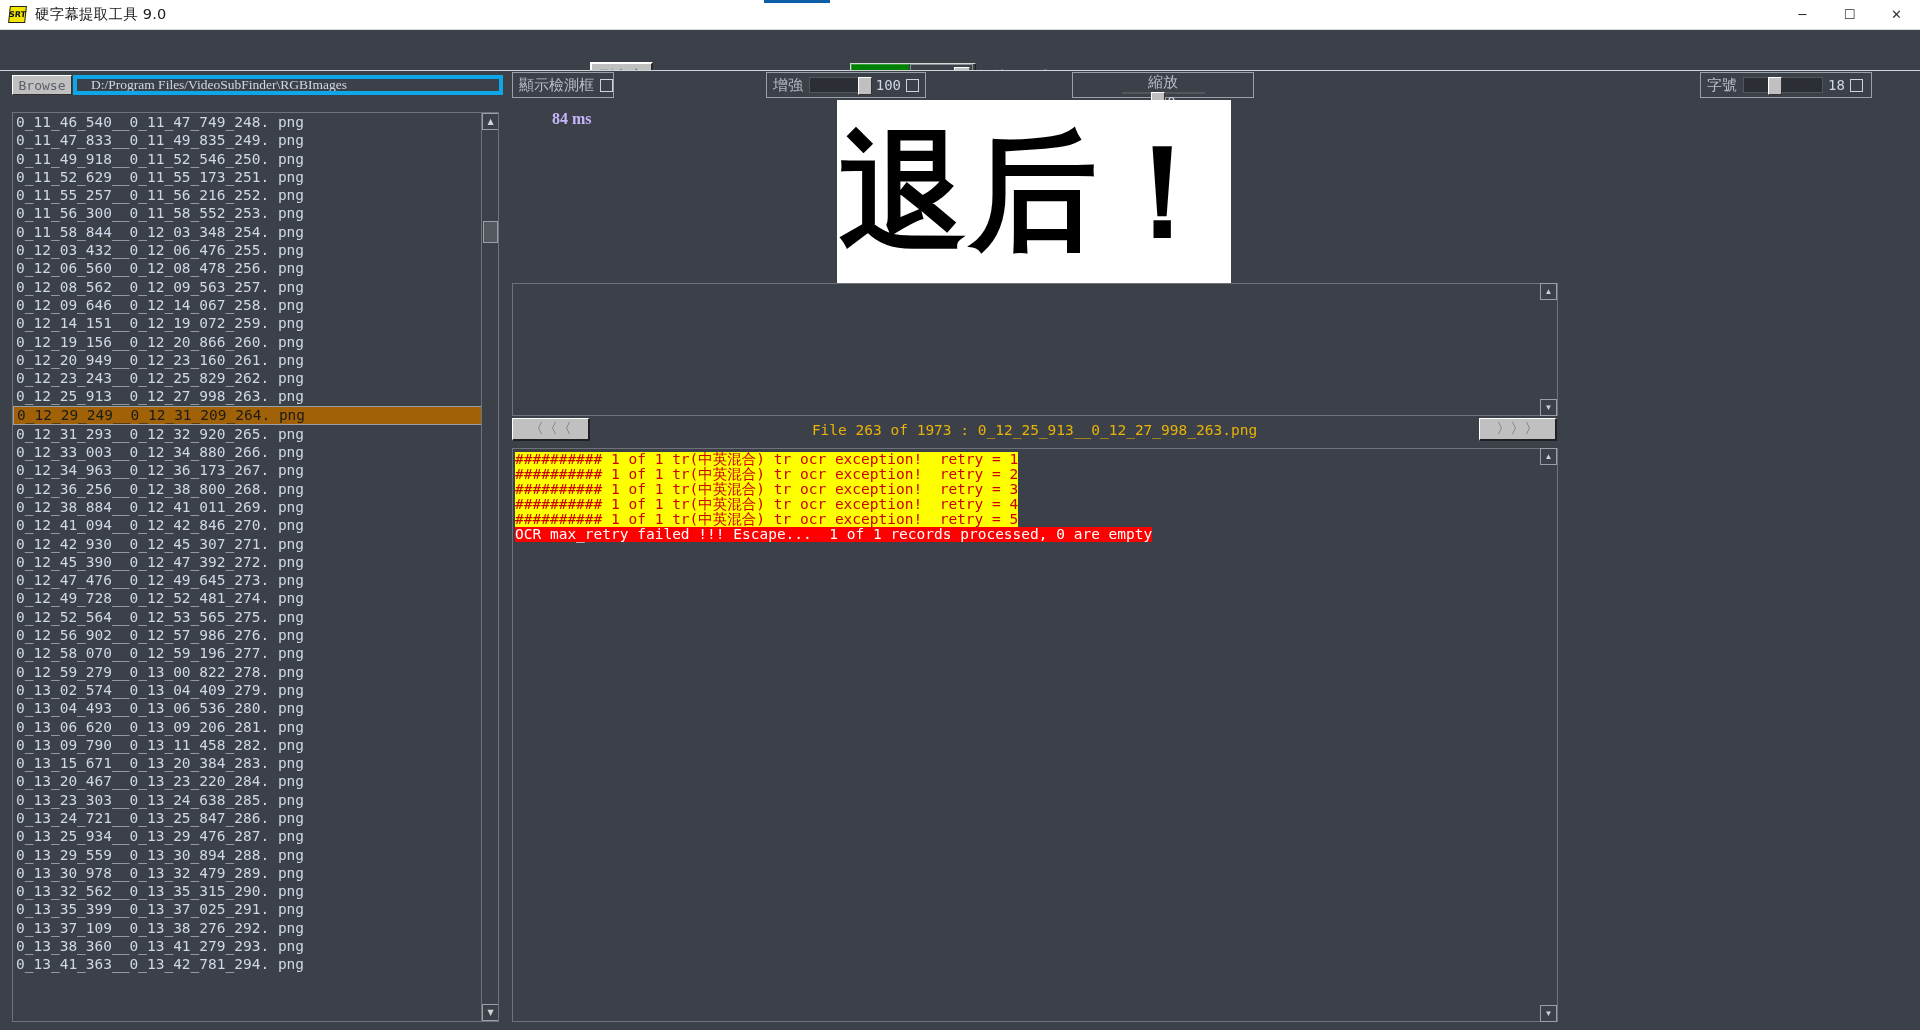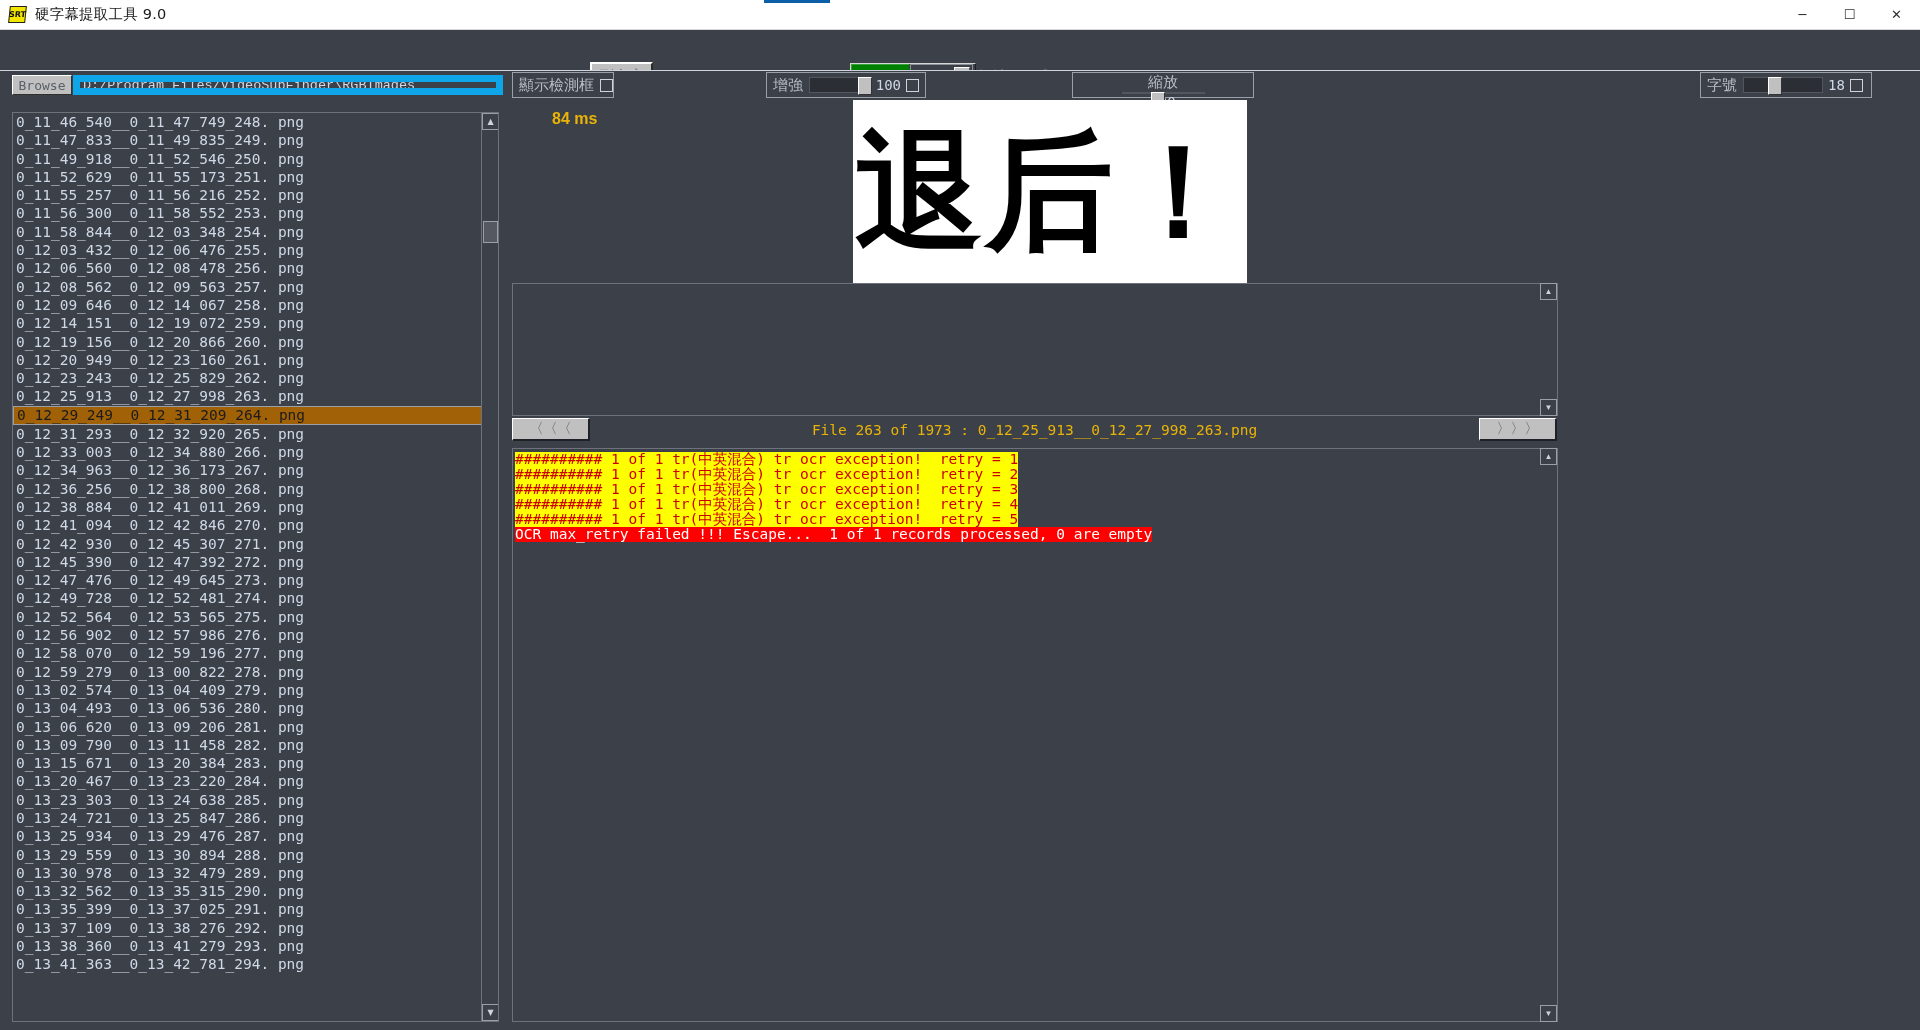"D:/Program" .path-field { border: 7px solid #0ea5e9 -> 4px solid #0ea5e9; font-family: Liberation Mono, monospace -> Liberation Serif, serif; padding-left: 3px -> 14px }
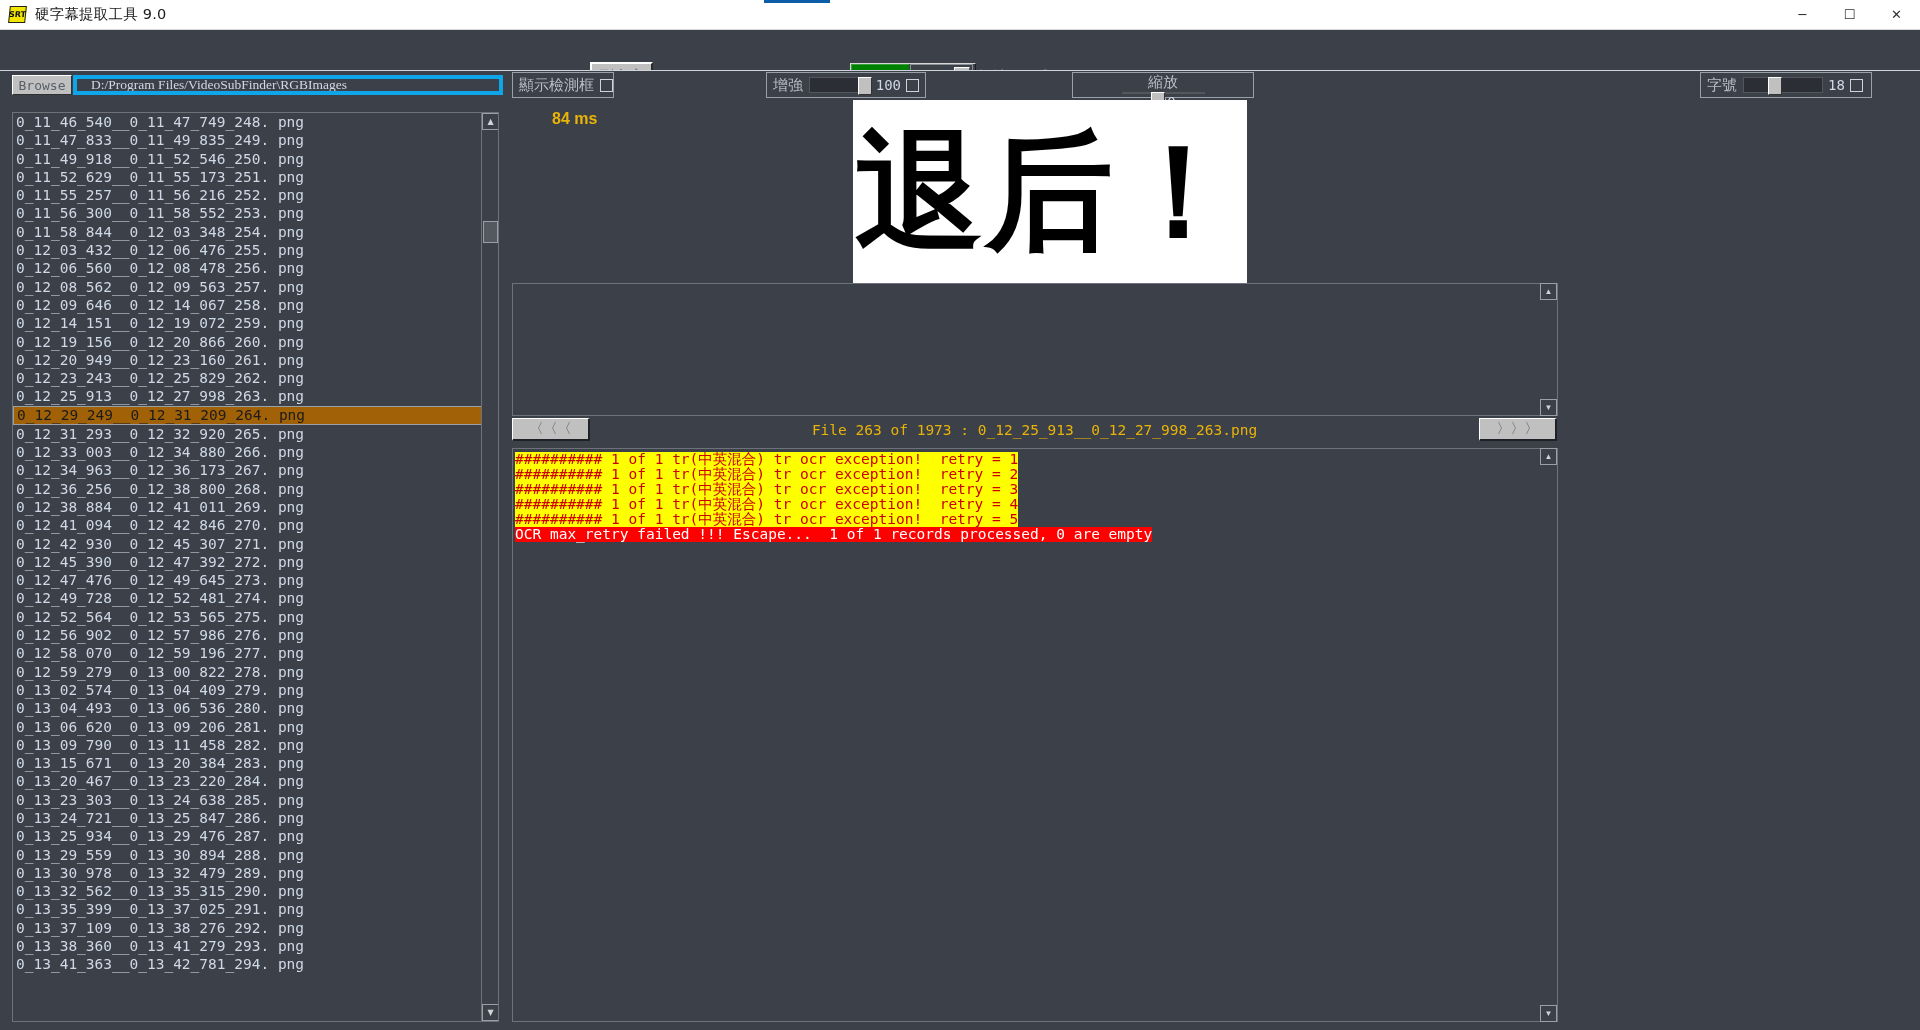"84 ms" .ms-label { color: #eab308 -> #c4b5fd; font-family: Liberation Sans, sans-serif -> Liberation Serif, serif }
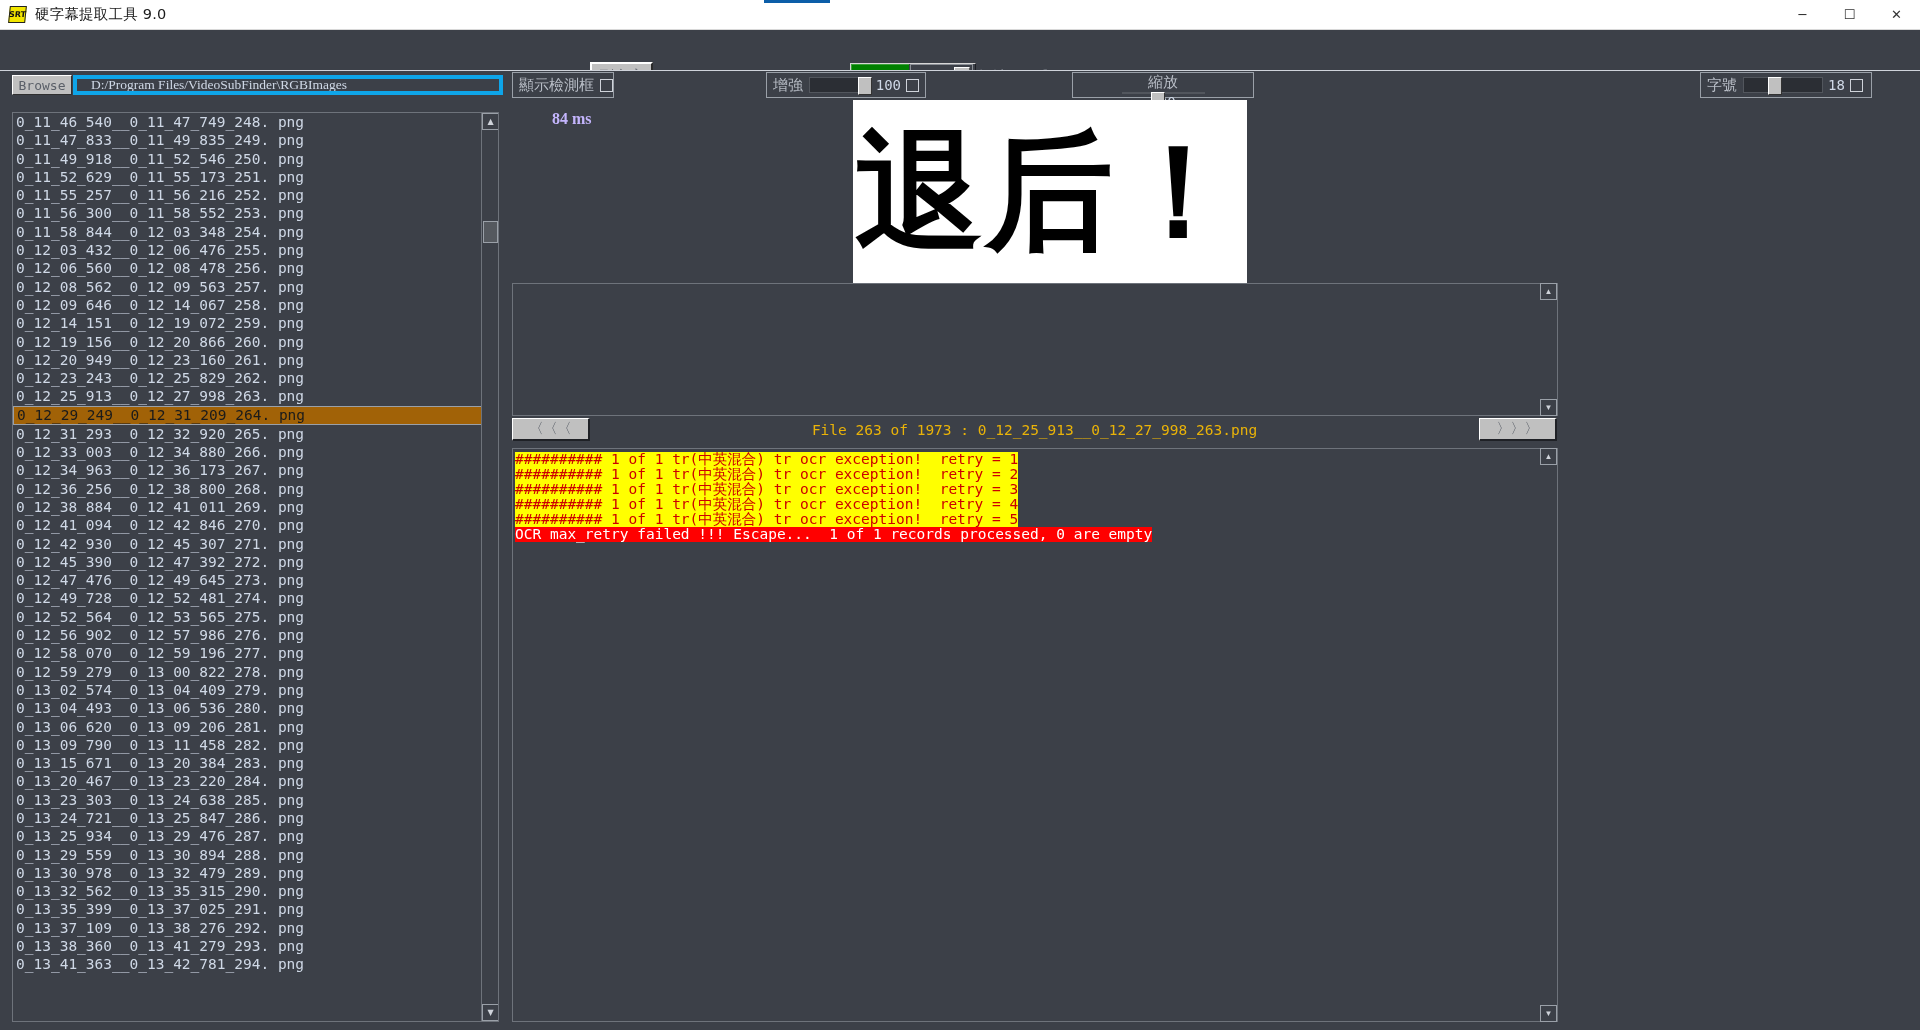"退后！" .img-canvas { margin-left: 16px -> none }
